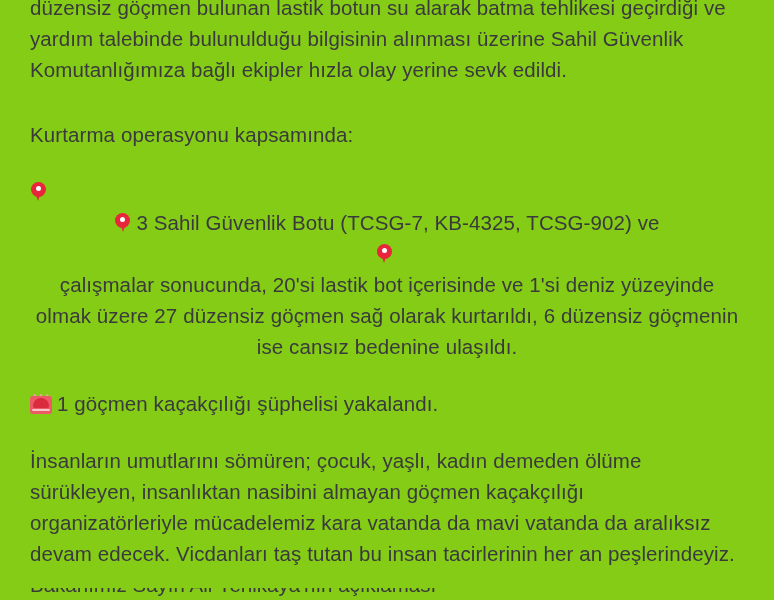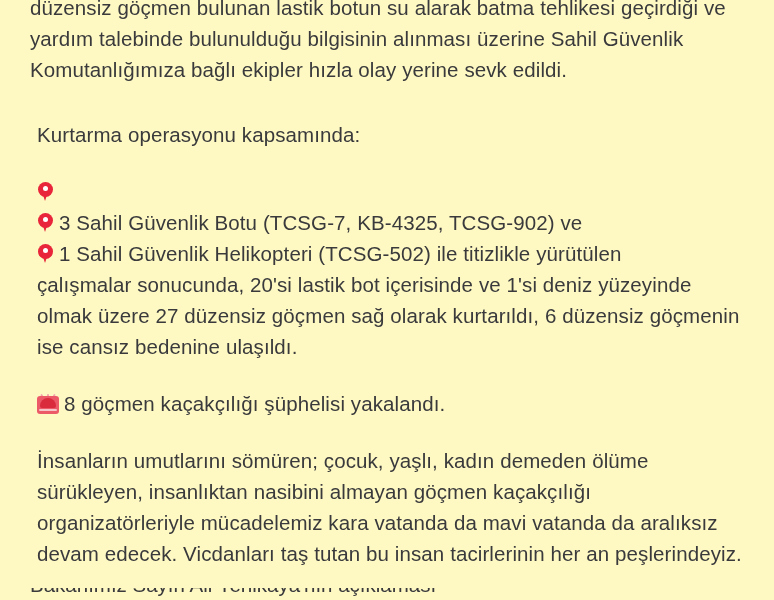"düzensiz göçmen bulunan lastik botun" .page { background: #fef9c3 -> #84cc16 }
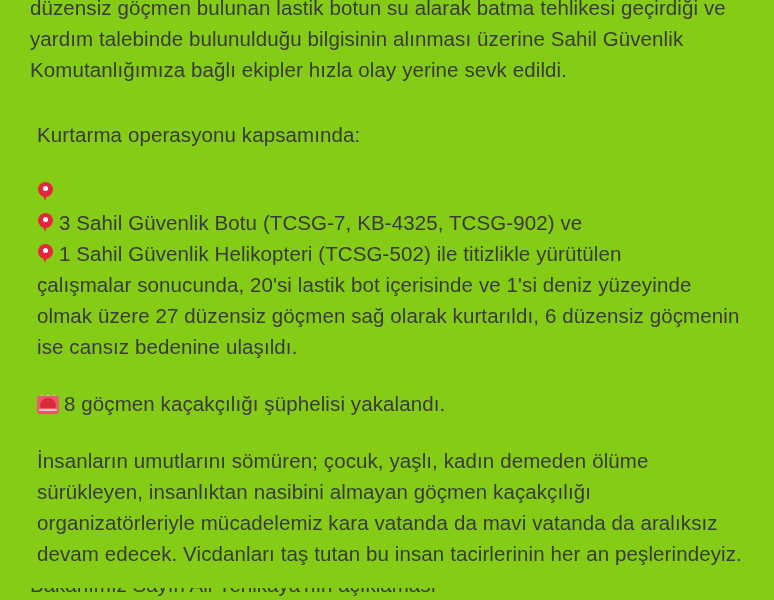"Kurtarma operasyonu kapsamında:" .para + .para { margin-left: 7px -> none }
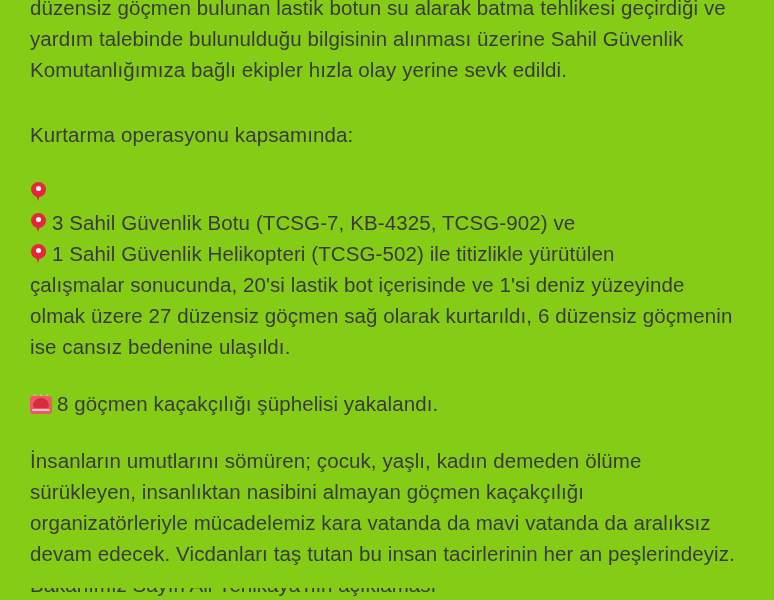"3 Sahil Güvenlik Botu (TCSG-7," .para.tight + .para.tight { text-align: none -> center }
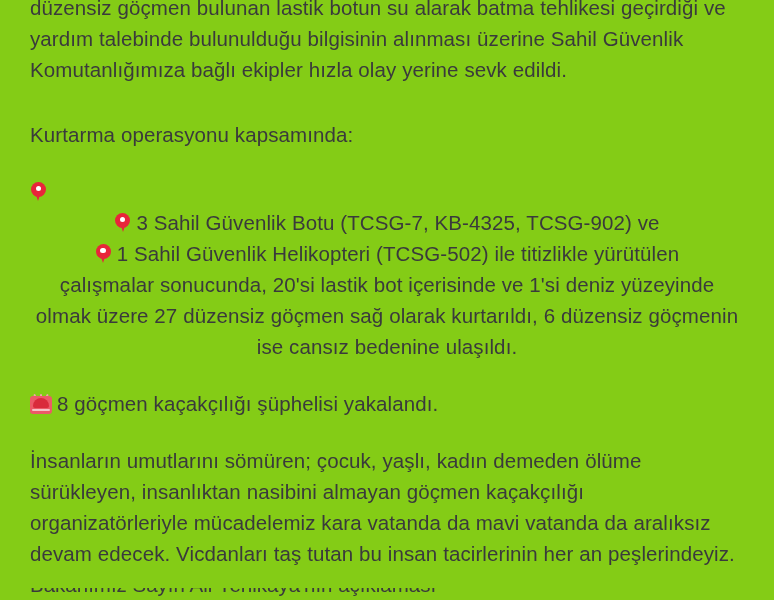"1 Sahil Güvenlik Helikopteri (TCSG-502)" span.list-line-text { html: <span>1 Sahil Güvenlik Helikopteri (TCSG-502) ile titizlikle yürütülen</span> -> none }
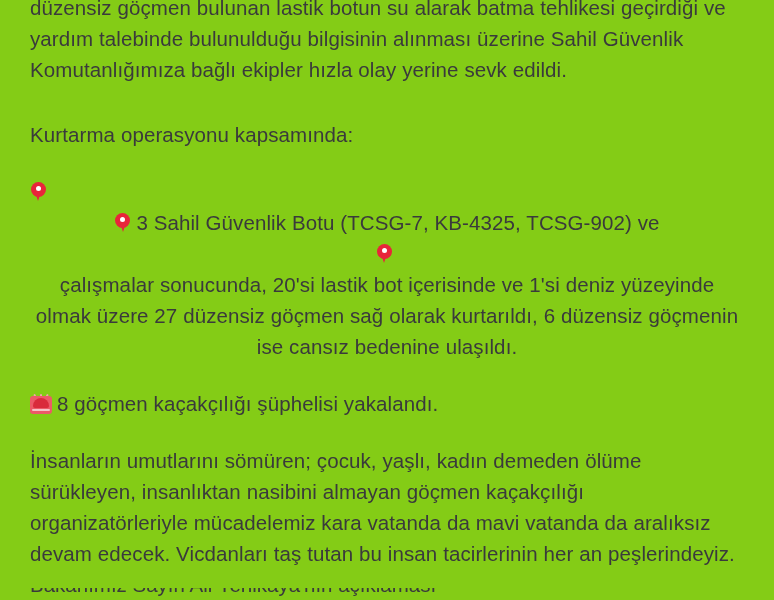"8 göçmen kaçakçılığı şüphelisi" span { text: 8 -> 1 }
